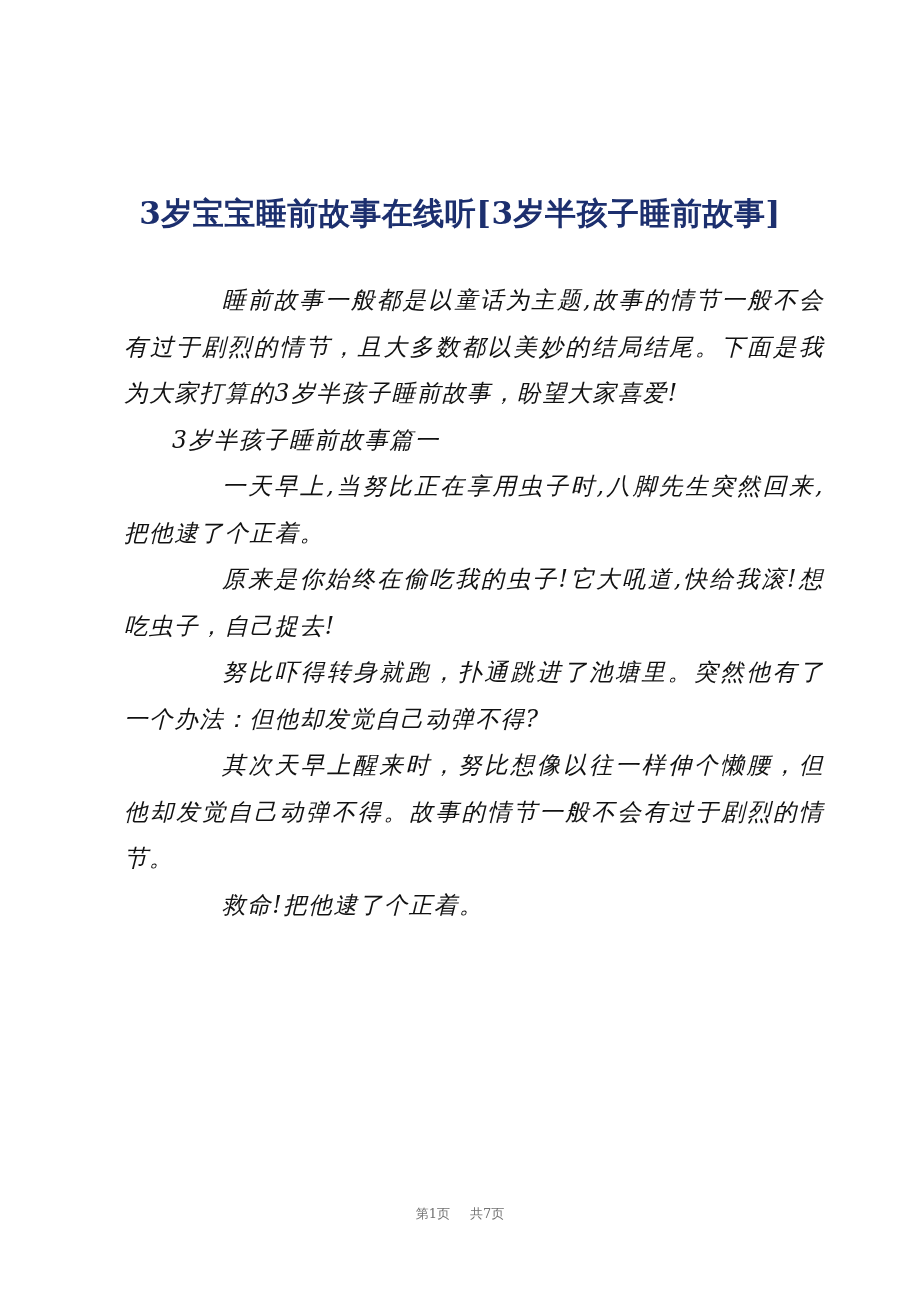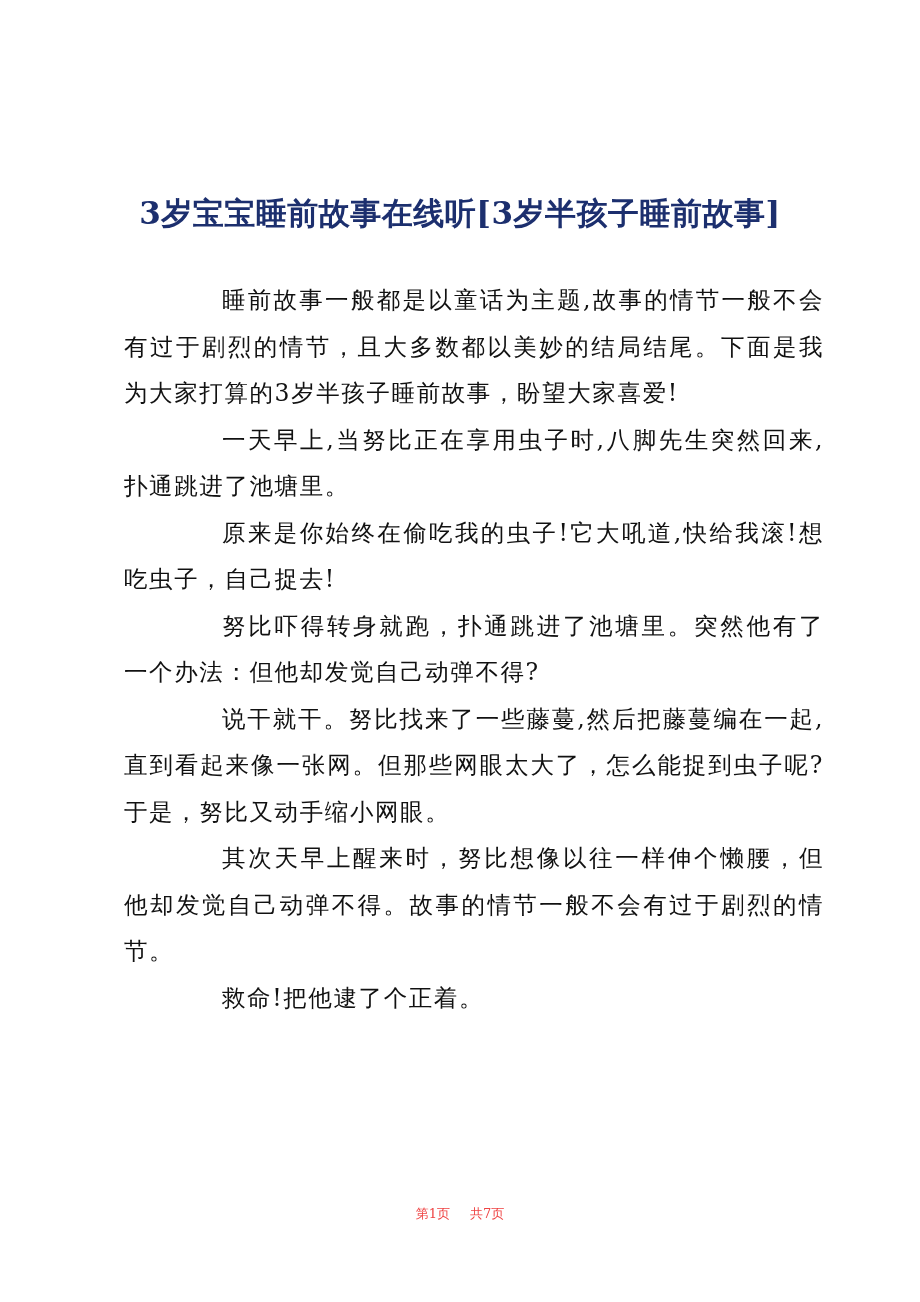"睡前故事一般都是以童话为主题,故事的情节一般不会有过于剧烈的情节，且大多数都以美" .body-text { font-style: none -> italic }
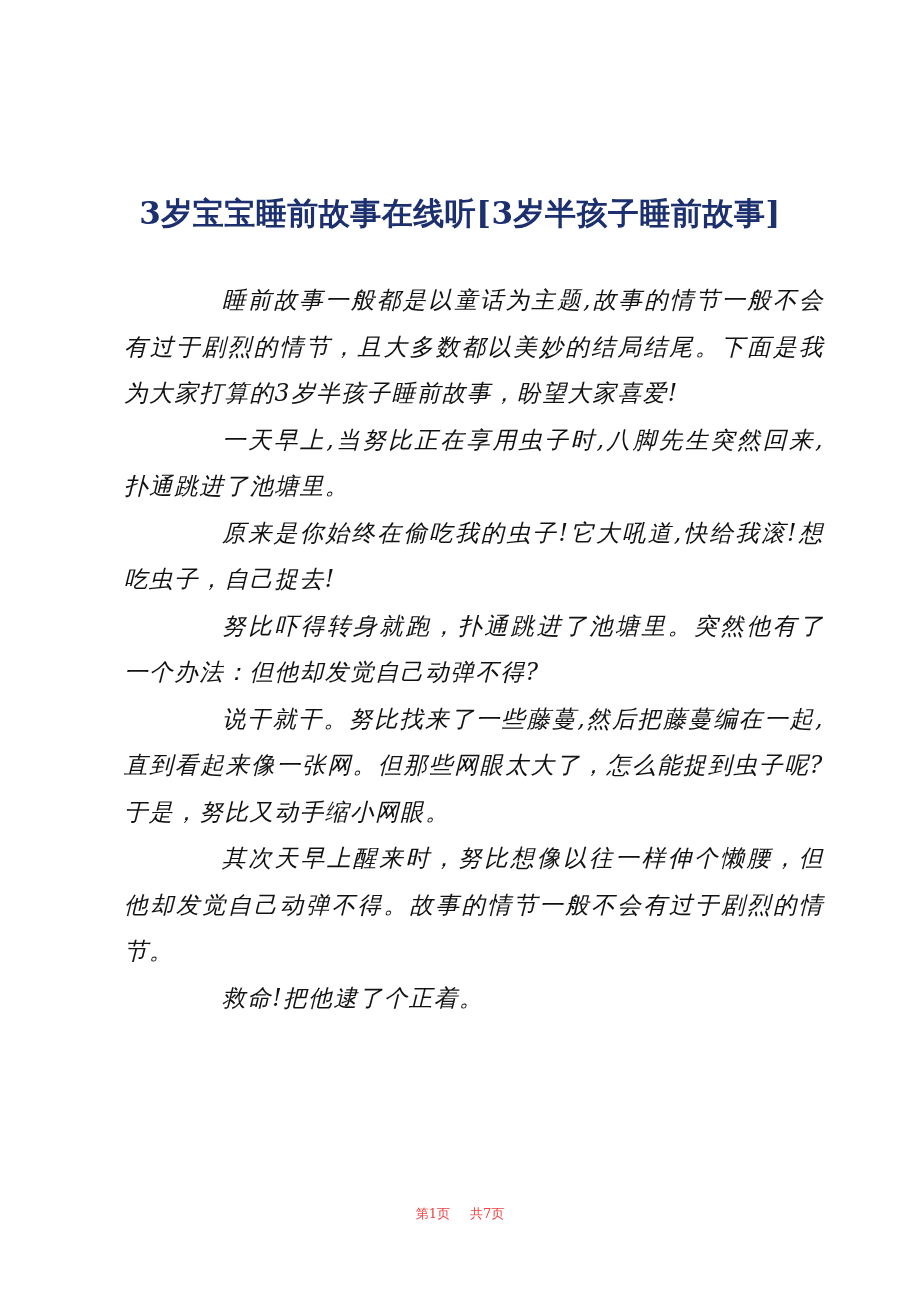"3岁半孩子睡前故事篇一" p.para { html: none -> <p>3岁半孩子睡前故事篇一</p> }
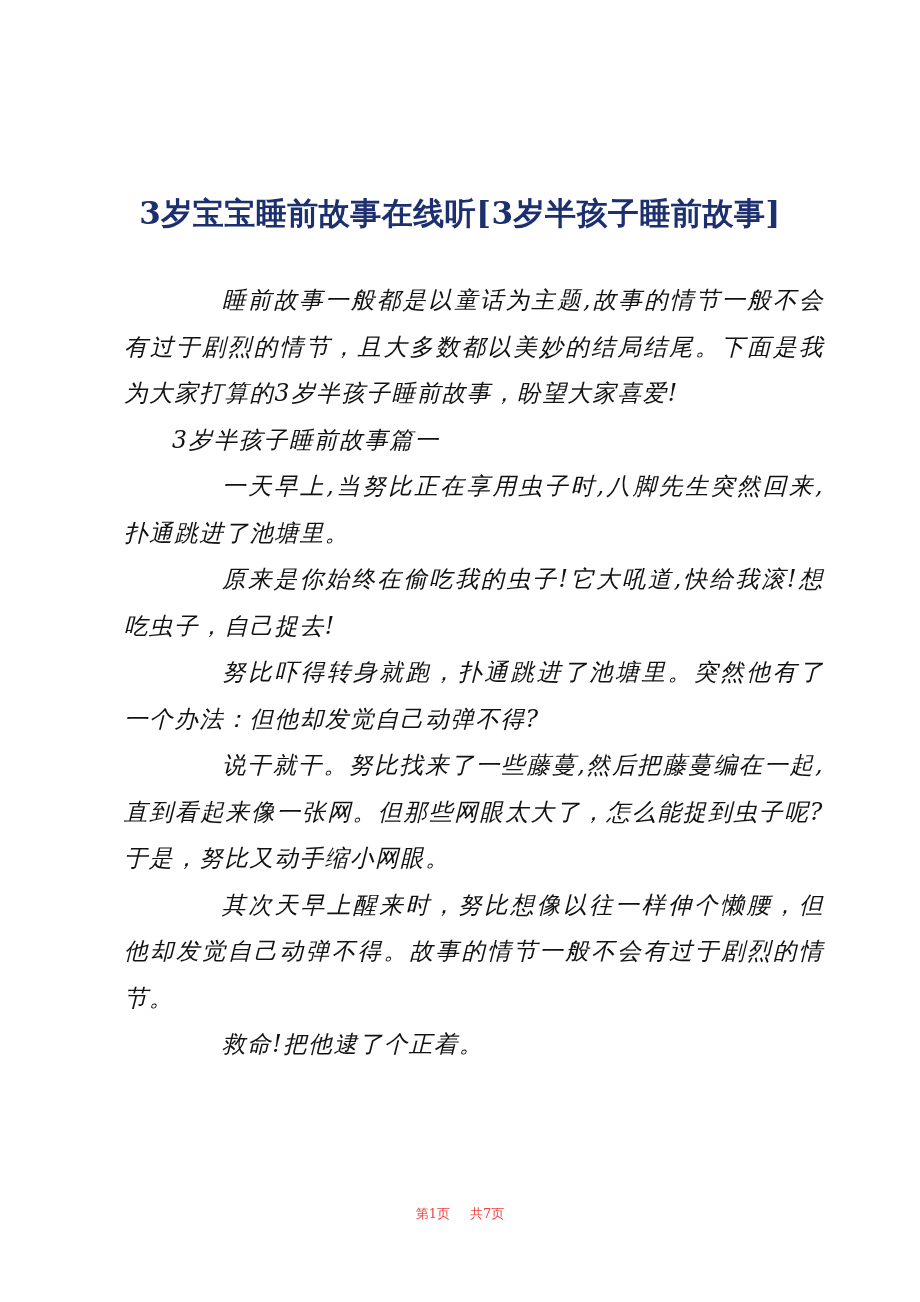"一天早上,当努比正在享用虫子时,八脚先生突然回来,扑通跳进了池塘里。" p.para { text: ,扑通跳进了池塘里 -> ,把他逮了个正着 }
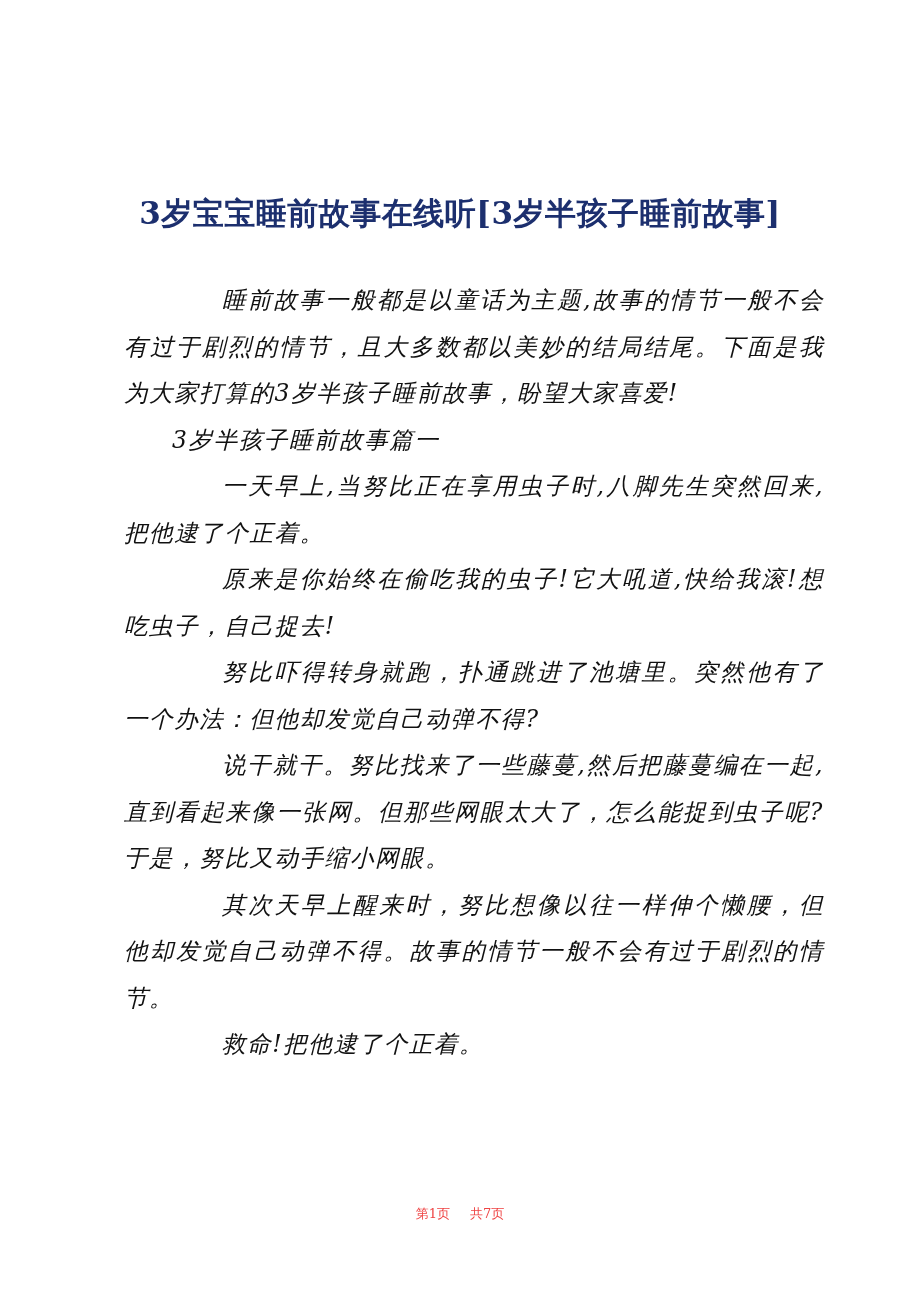"说干就干。努比找来了一些藤蔓,然后把藤蔓编在一起,直到看起来像一张网。但那些网眼" p.para { html: <p>说干就干。努比找来了一些藤蔓,然后把藤蔓编在一起,直到看起来像一张网。但那些网眼太大了，怎么能捉到虫子呢?于是，努比又动手缩小网眼。</p> -> none }
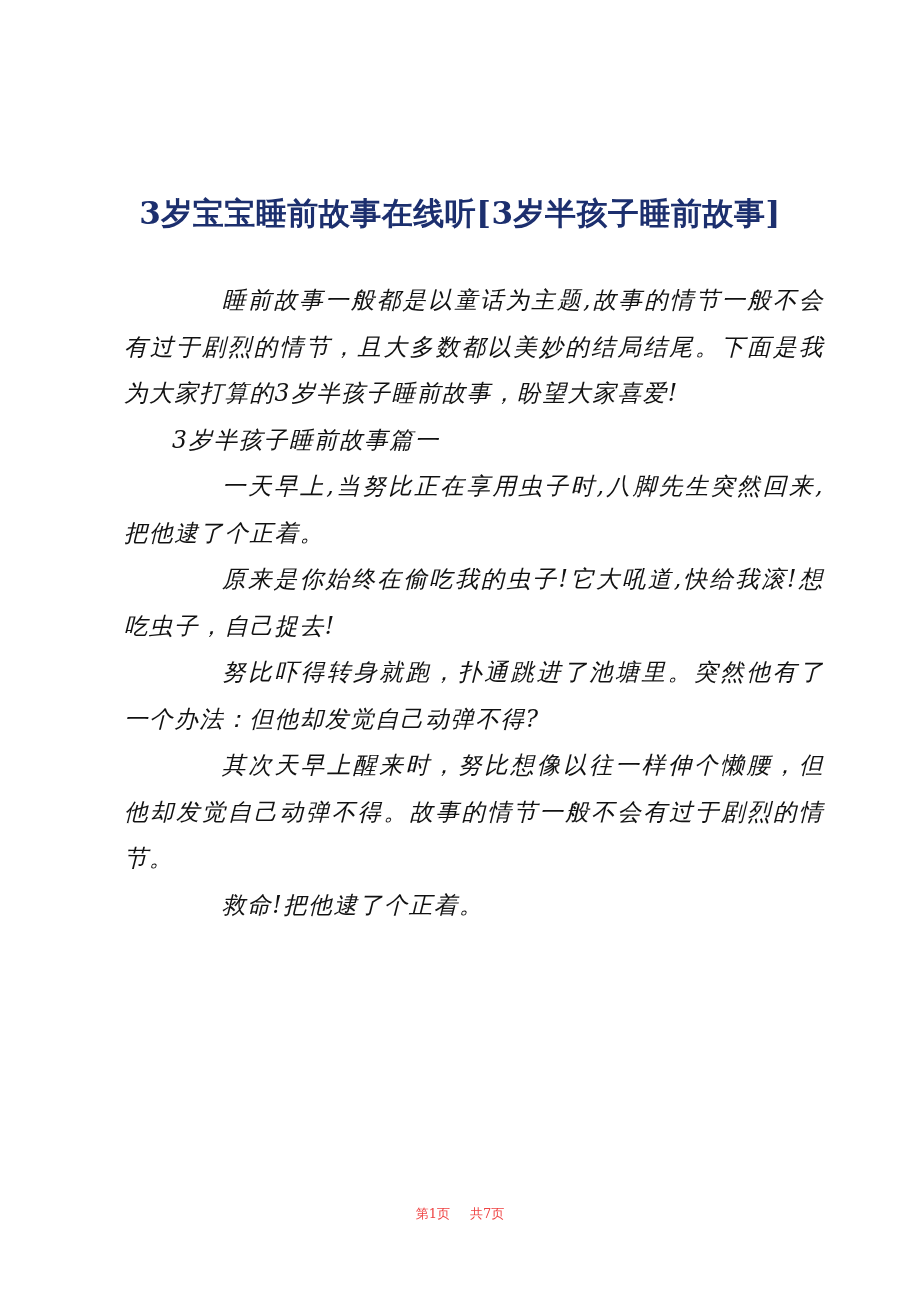"第1页 共7页" .footer { color: #ef4444 -> #737373 }
